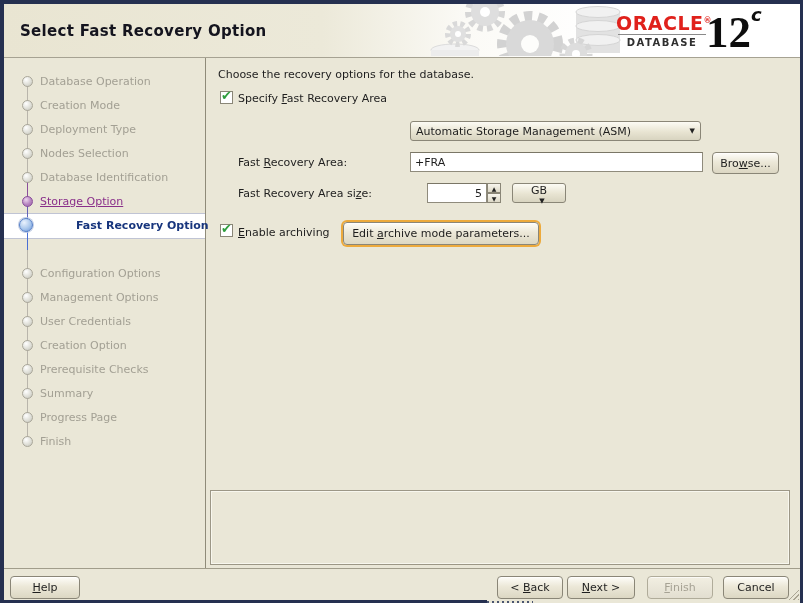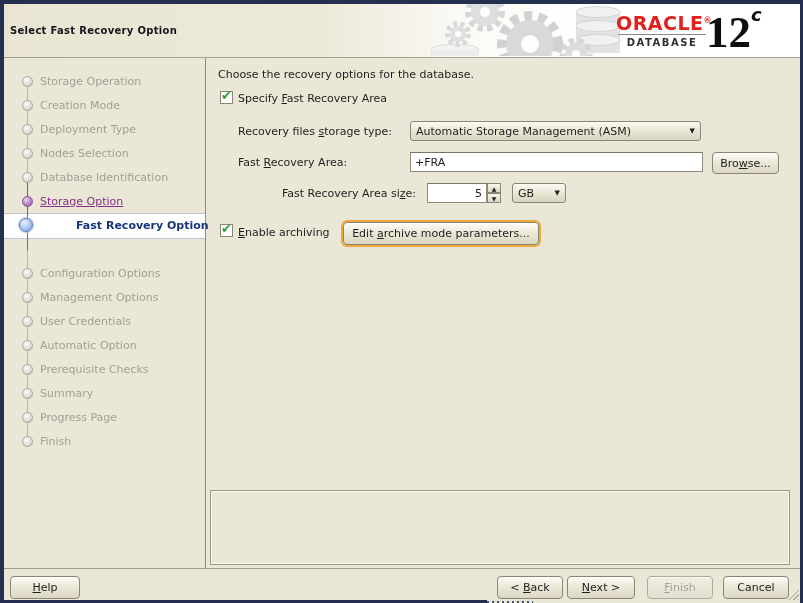"Select Fast Recovery Option" .title { font-size: 10px -> 15px; left: 6px -> 16px }
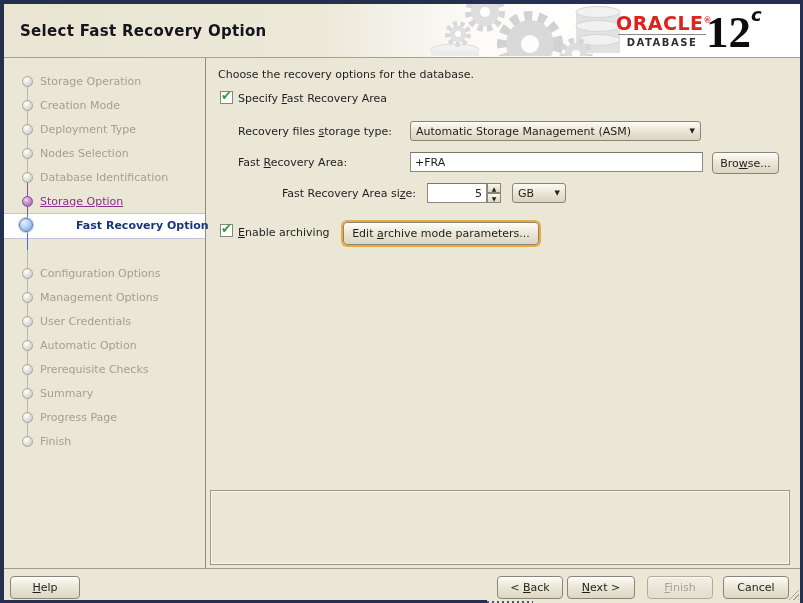"Storage Operation" span.step-label { text: Storage -> Database }
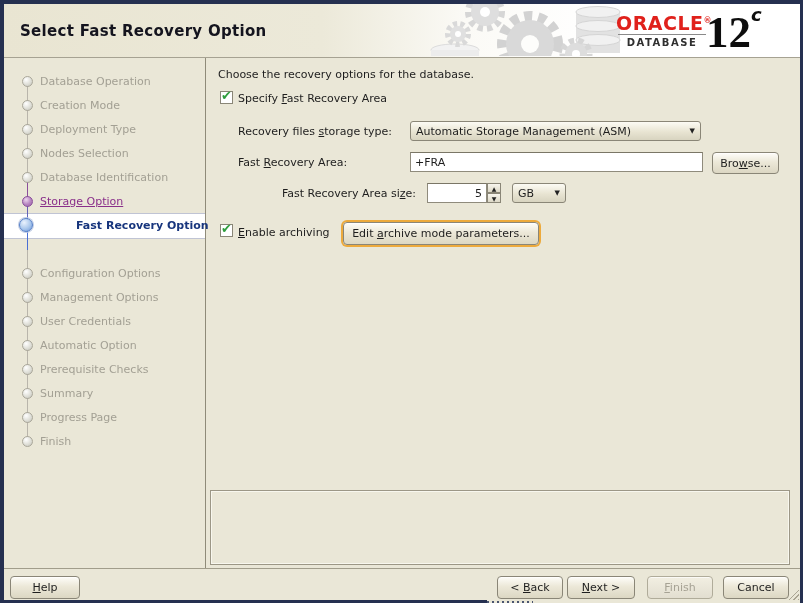"Recovery files storage type:" div.text { html: <div><span>Recovery files </span><span>s</span><span>torage type:</span></div> -> none }
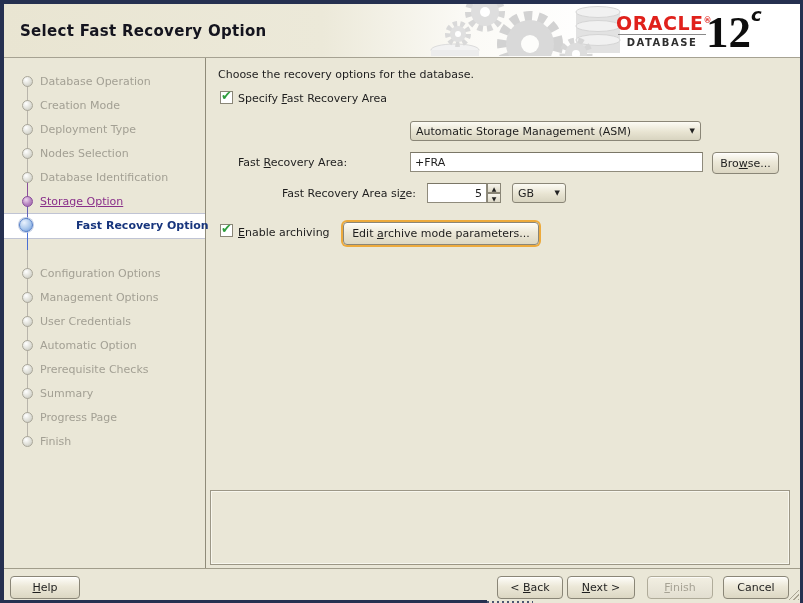"Fast Recovery Area size:" div.text { margin-left: 44px -> none }
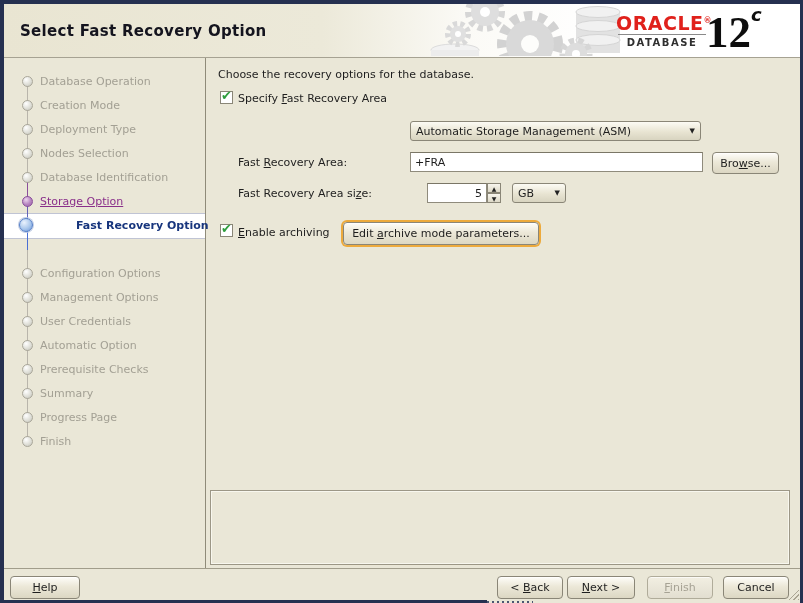"GB" div.combo { flex-direction: none -> column }
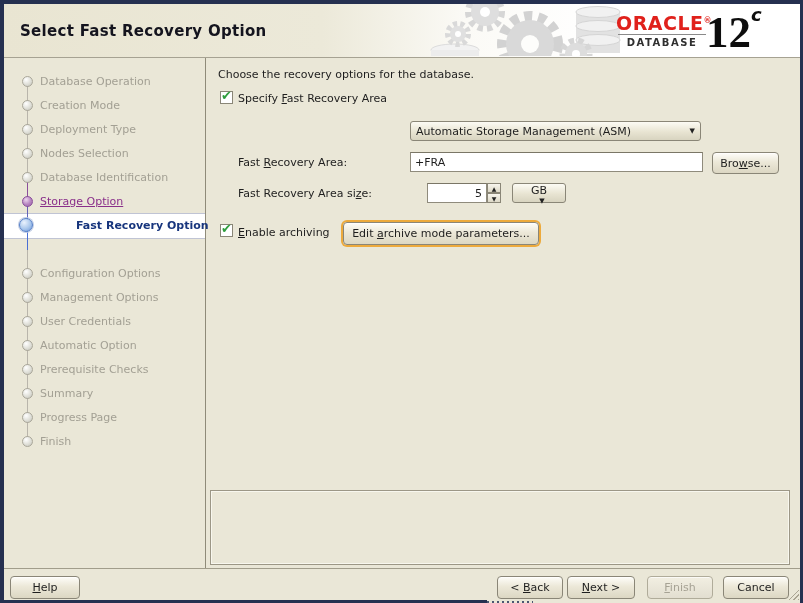"Automatic Option" span.step-label { text: Automatic -> Creation }
